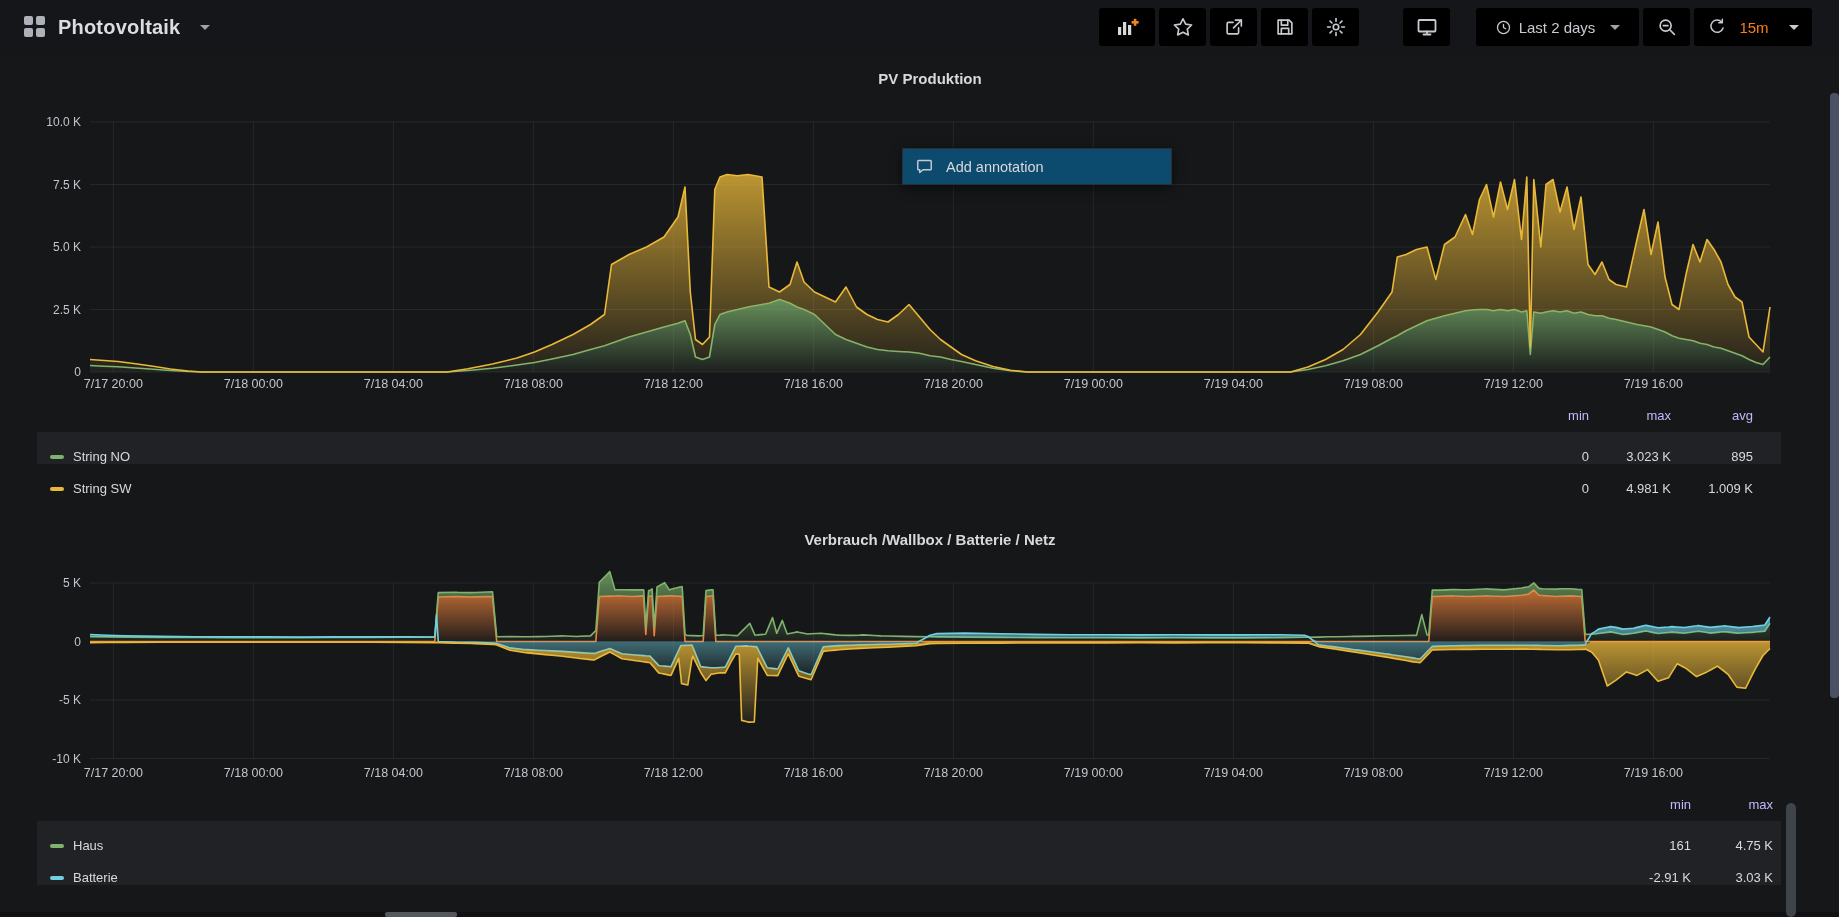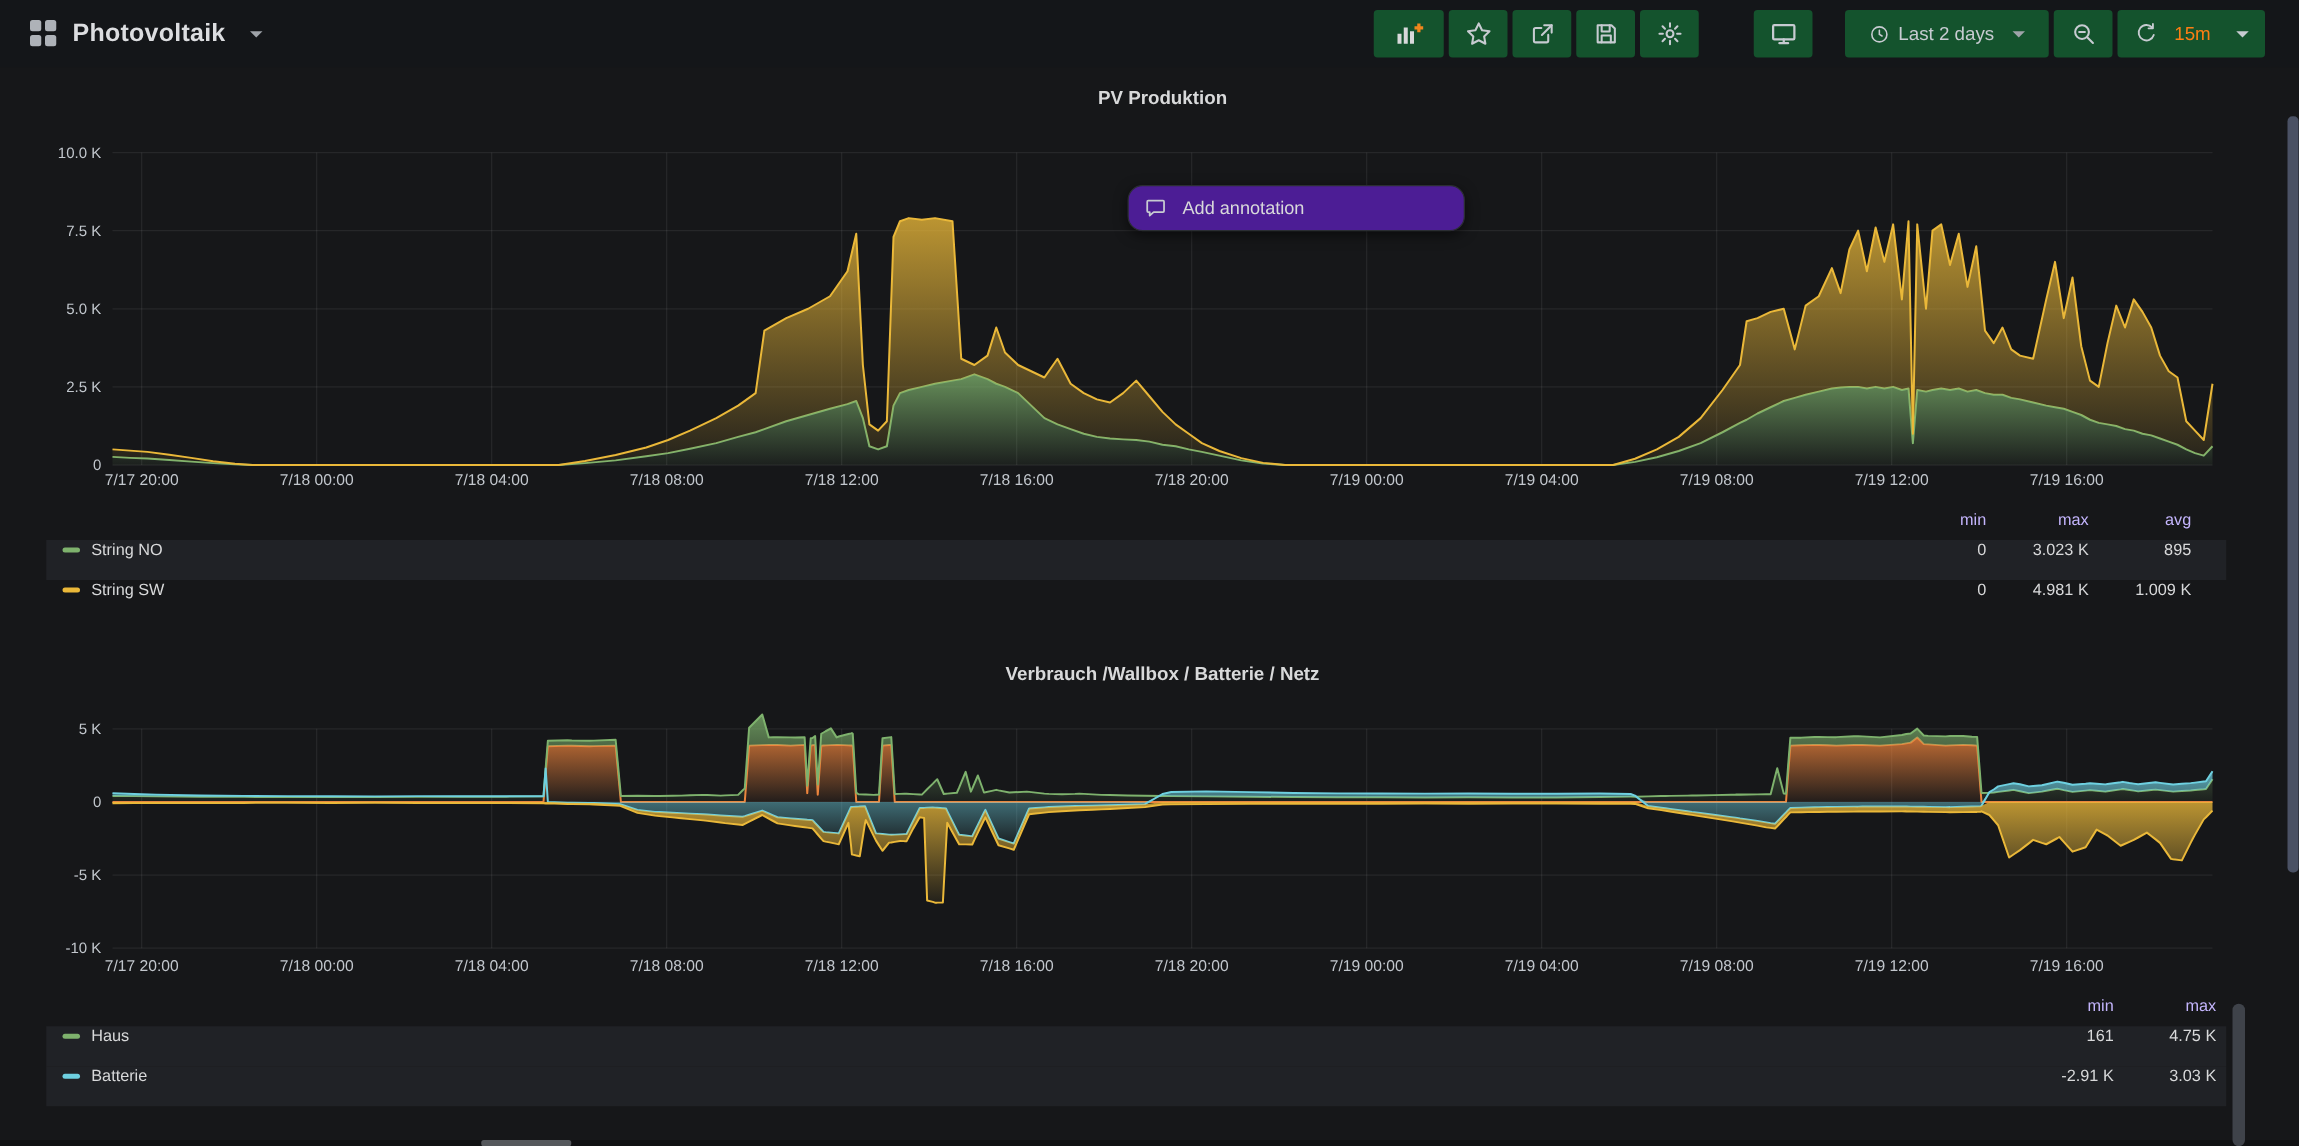"Last 2 days" .tb-btn { background: #14532d -> #000000 }
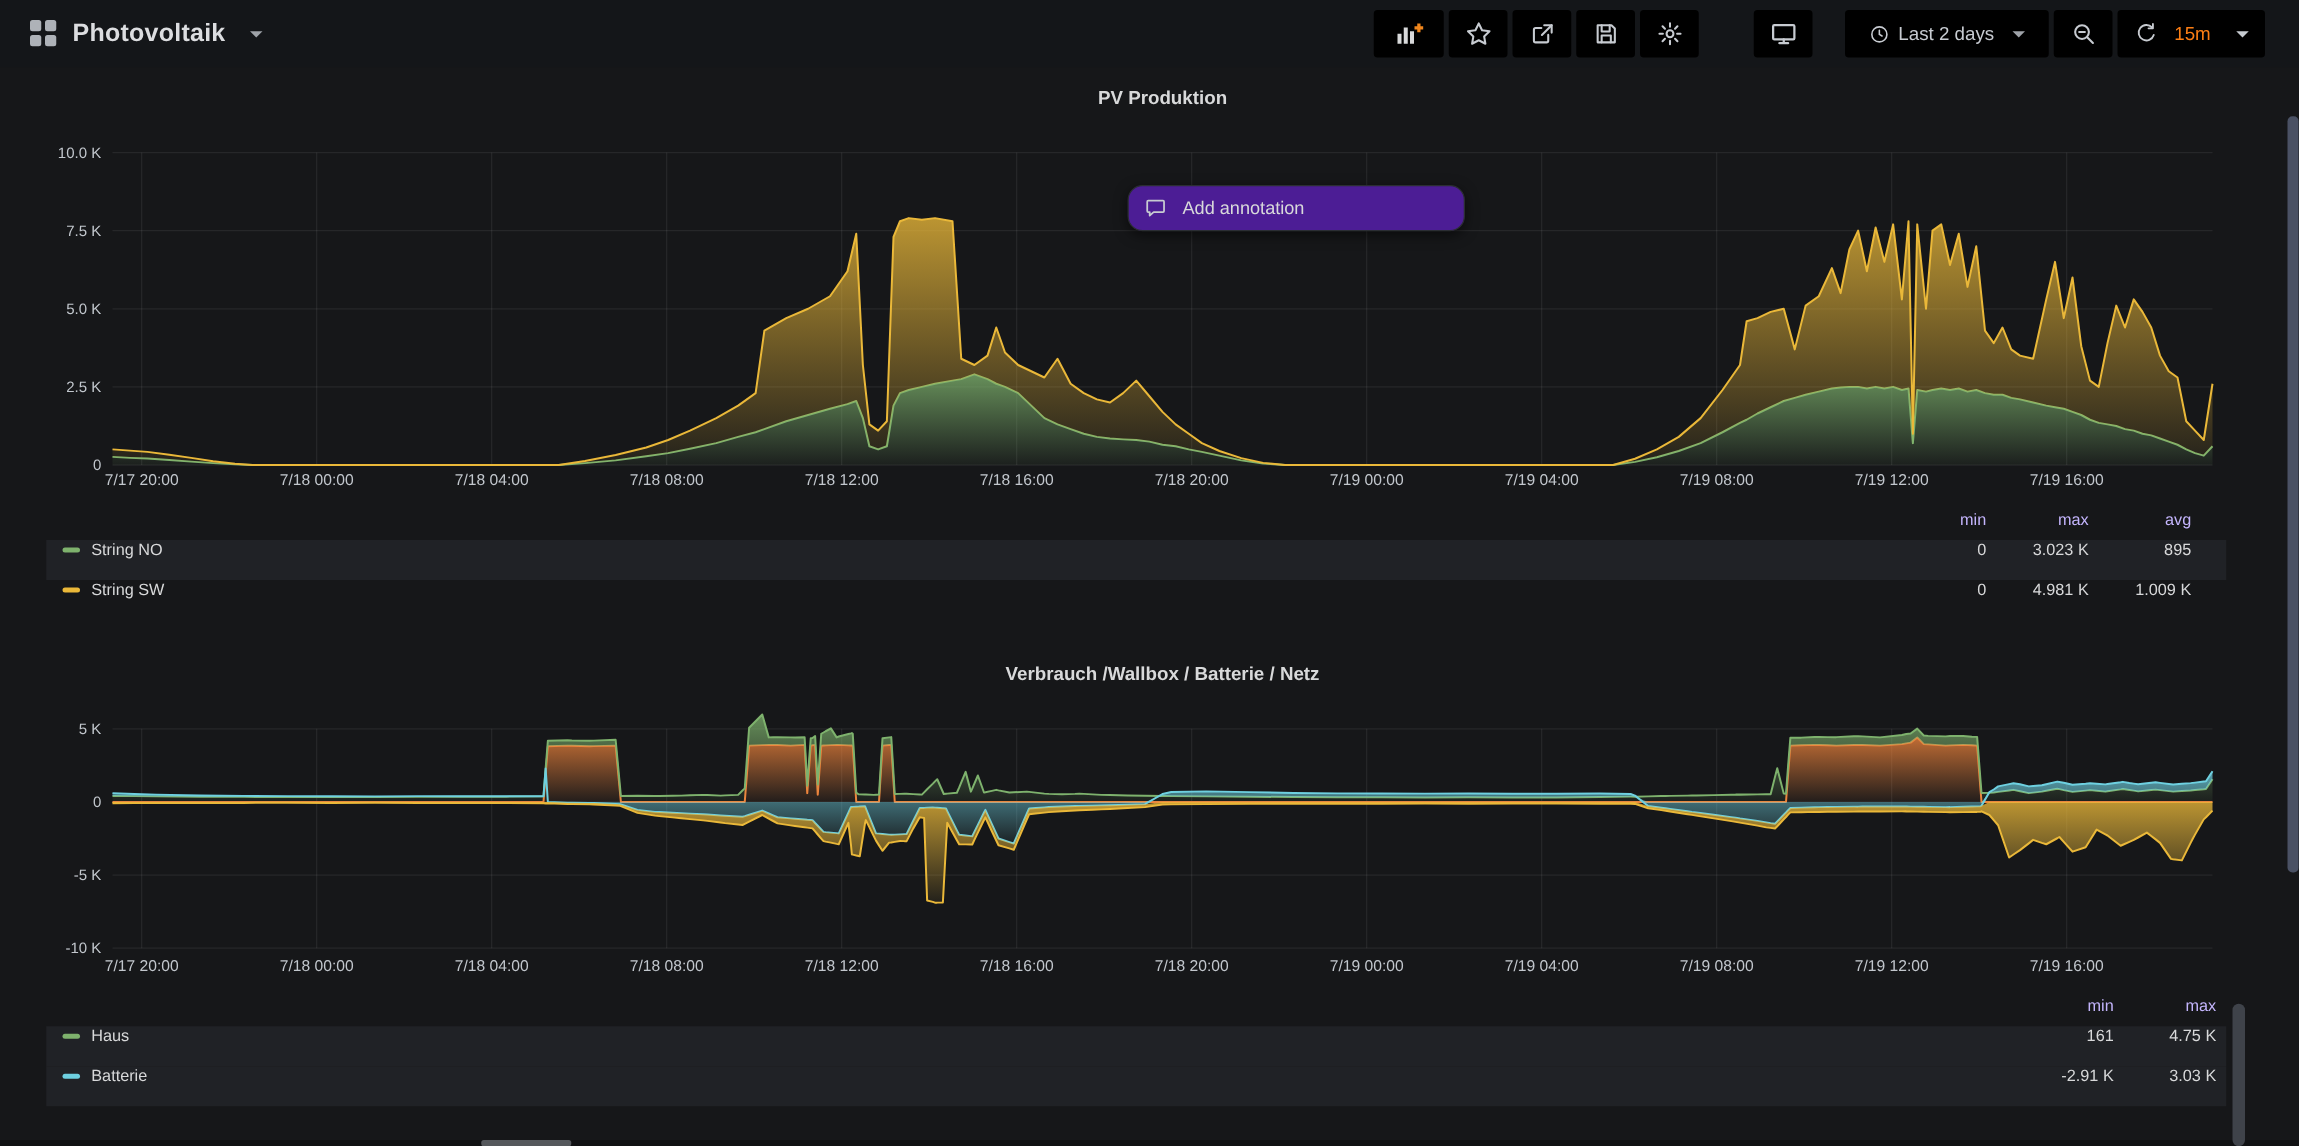"Add annotation" .annot-pop { background: #4c1d95 -> #0c4a6e; border-radius: 12px -> 0 }
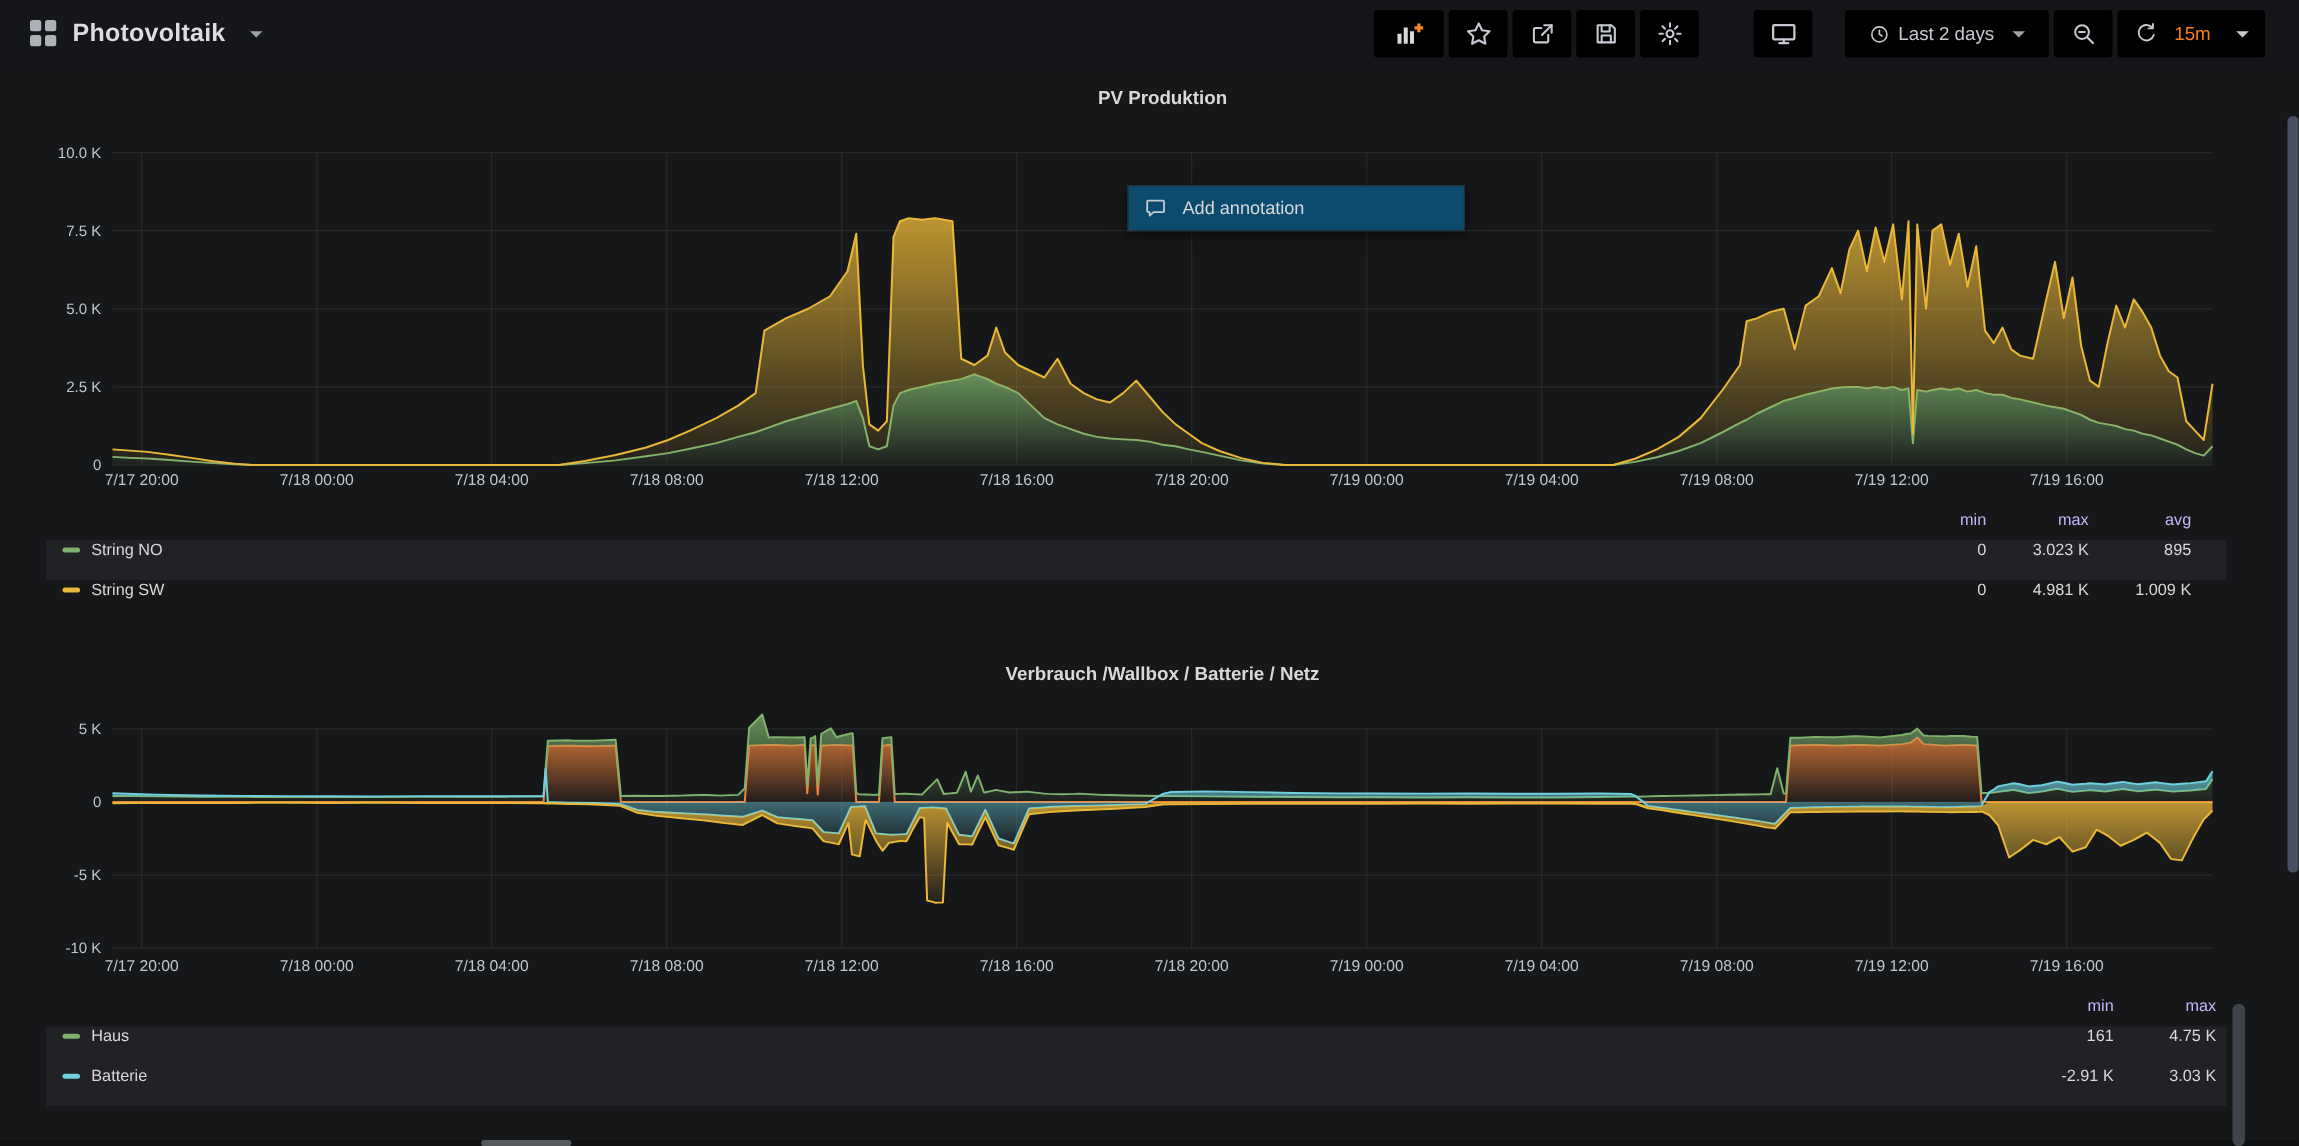"String NO" .lg-row { align-items: flex-start -> flex-end }
